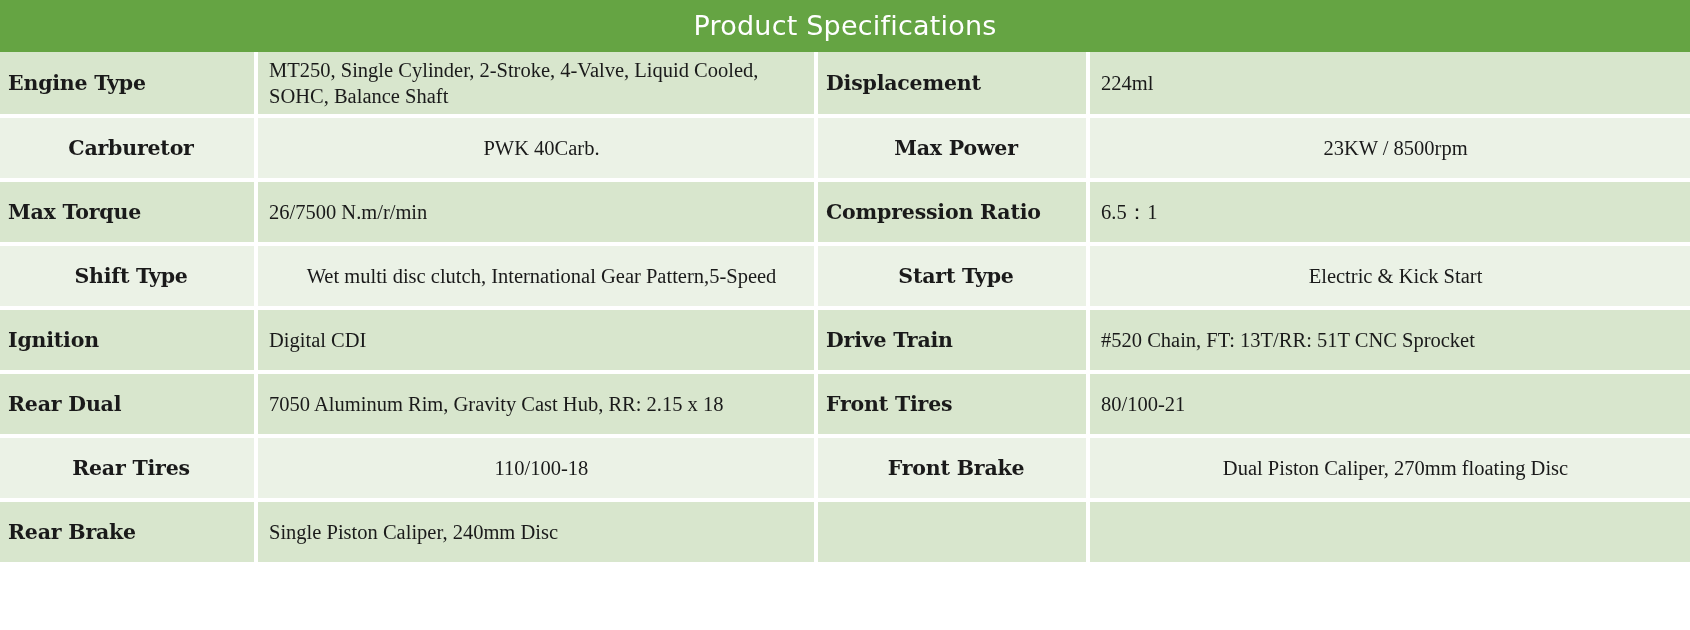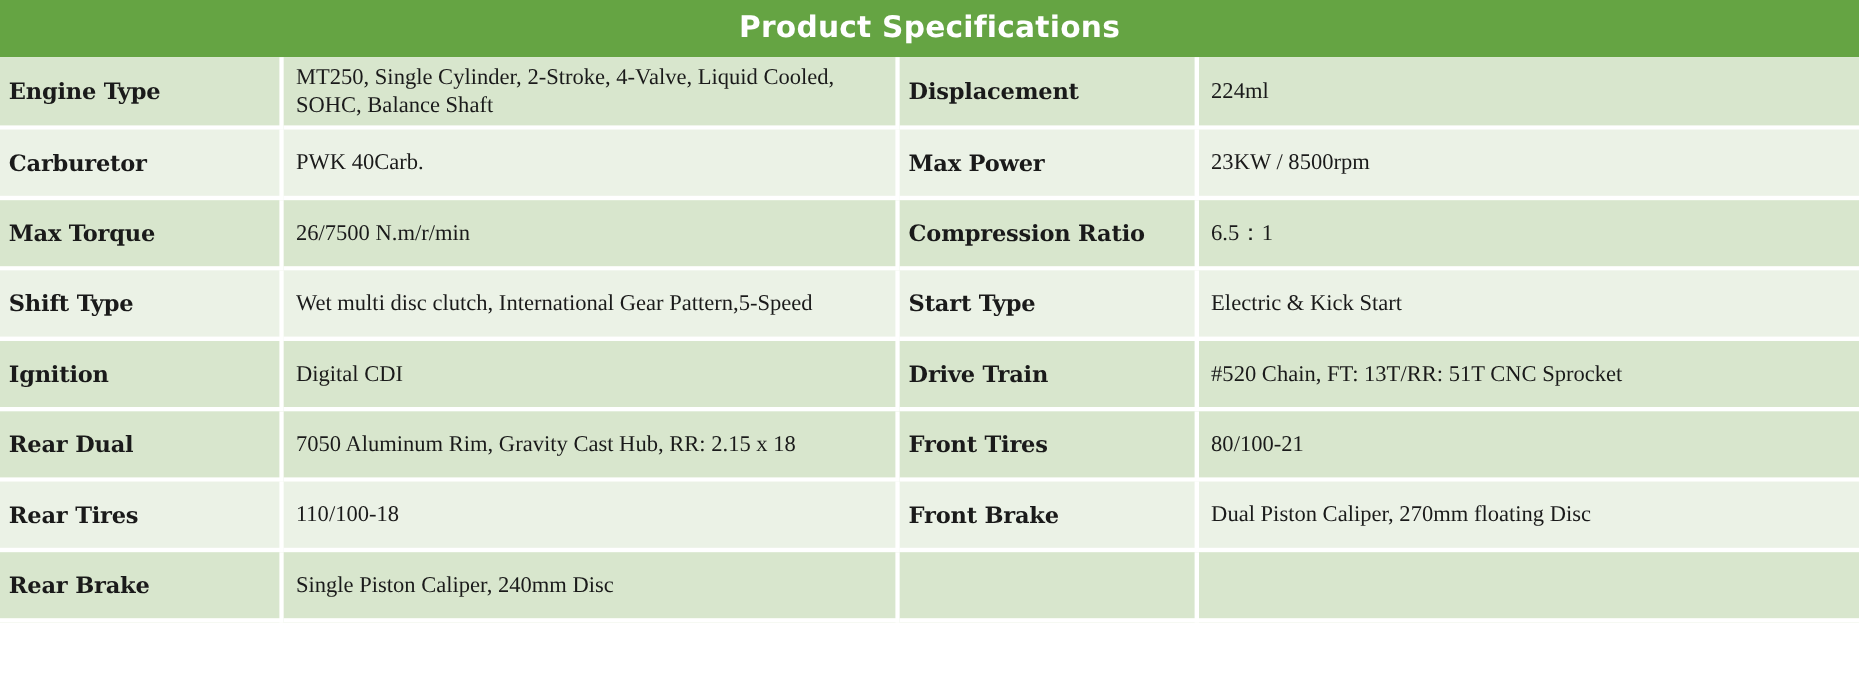"Product Specifications" .header-title { font-weight: bold -> normal }
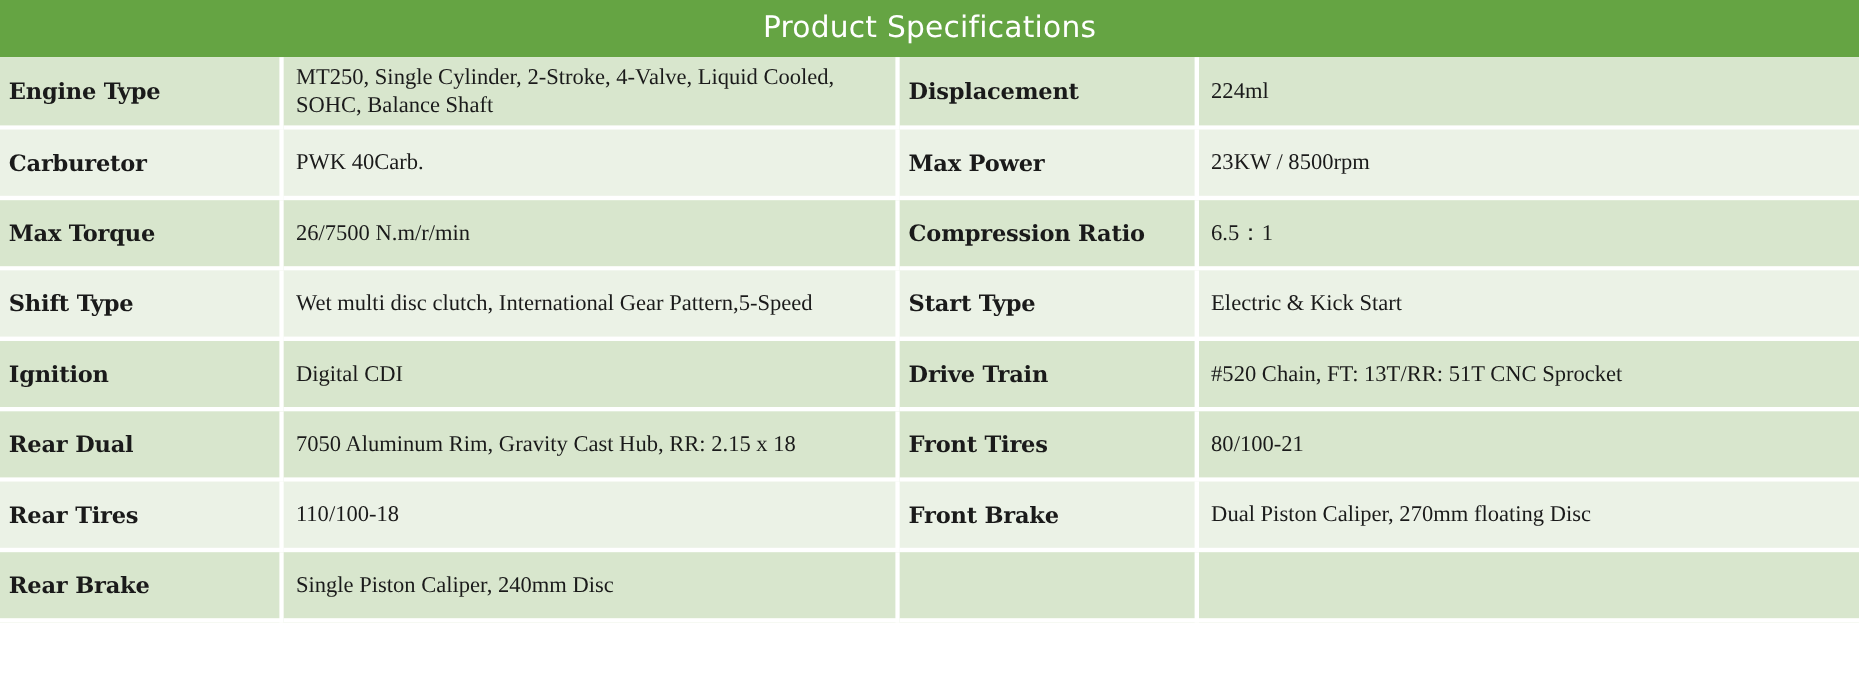"Carburetor" .row-light td { text-align: none -> center }
